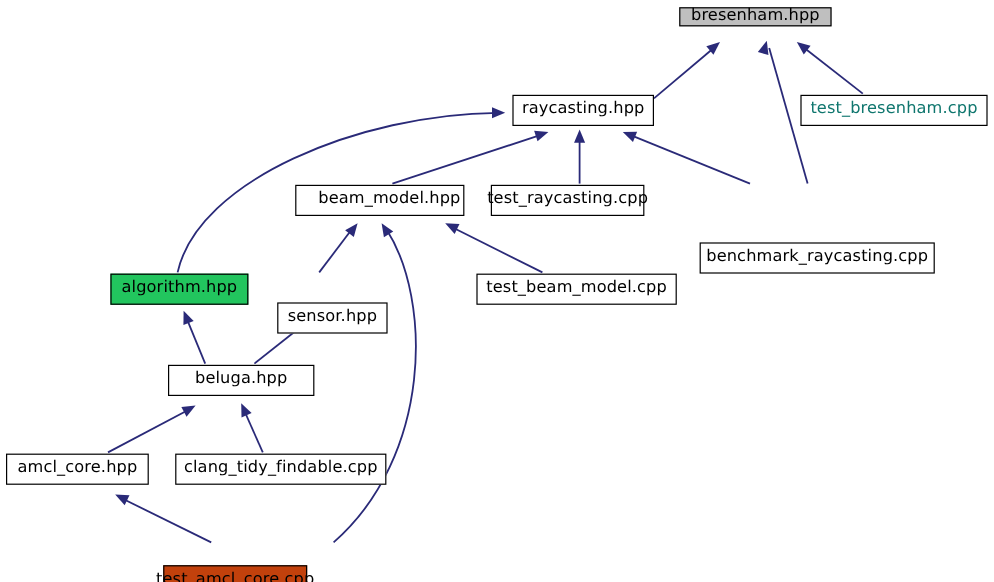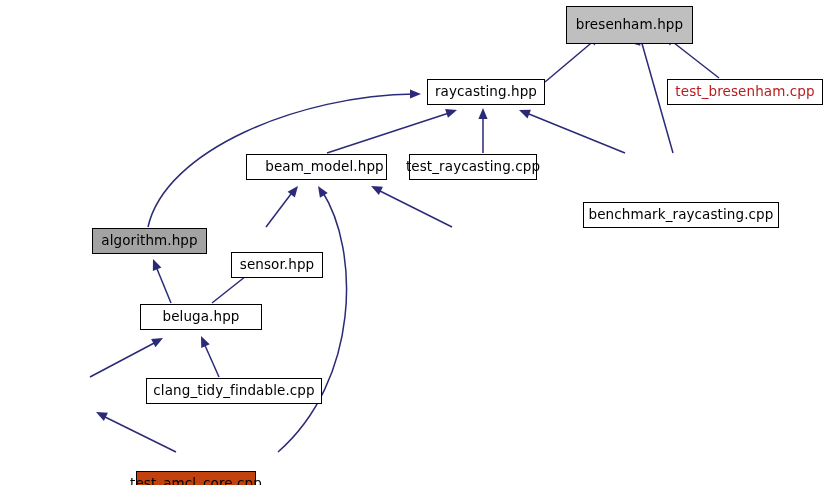"bresenham.hpp" div.node { height: 38px -> 16px }
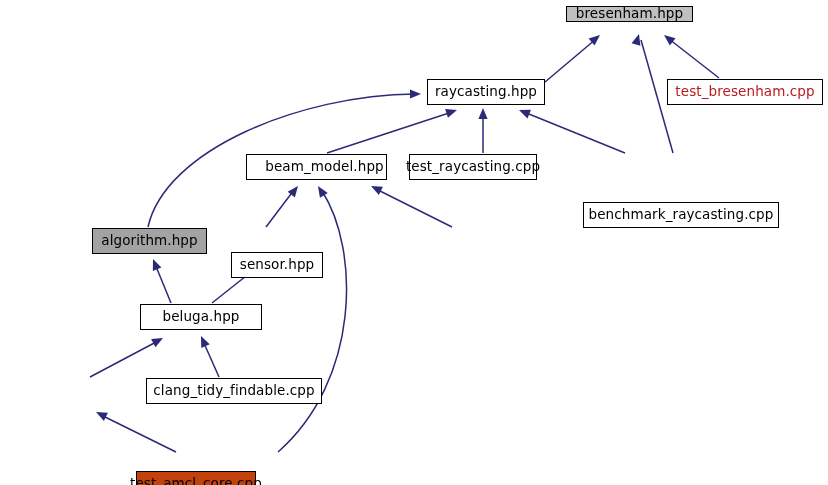"test_bresenham.cpp" div.node { color: #b91c1c -> #0f766e }
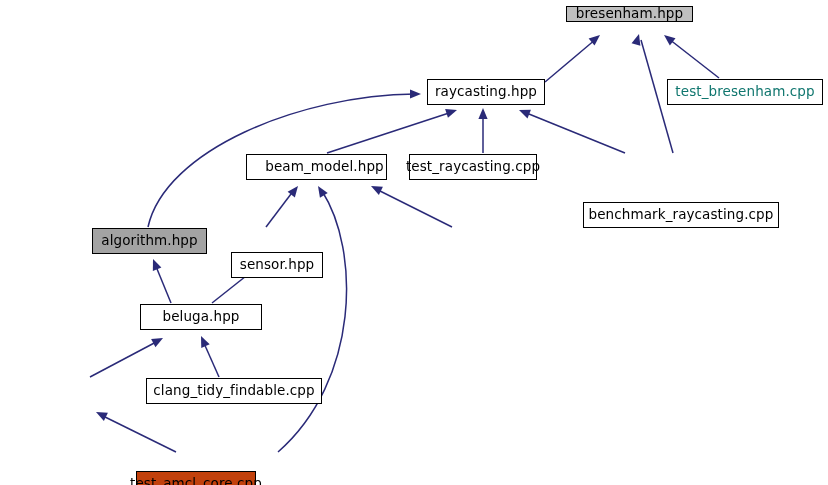"algorithm.hpp" div.node { background: #a3a3a3 -> #22c55e }
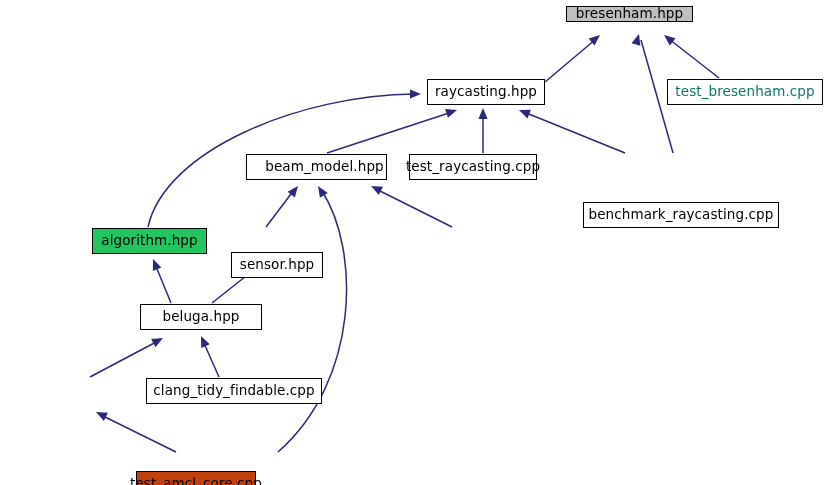"test_beam_model.cpp" div.node { html: none -> <div> <span>test_beam_model.cpp</span> </div> }
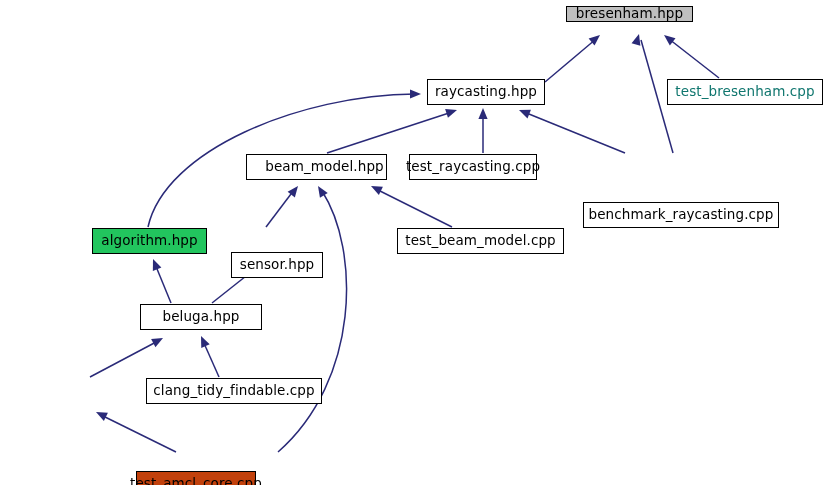"amcl_core.hpp" div.node { html: none -> <div> <span>amcl_core.hpp</span> </div> }
